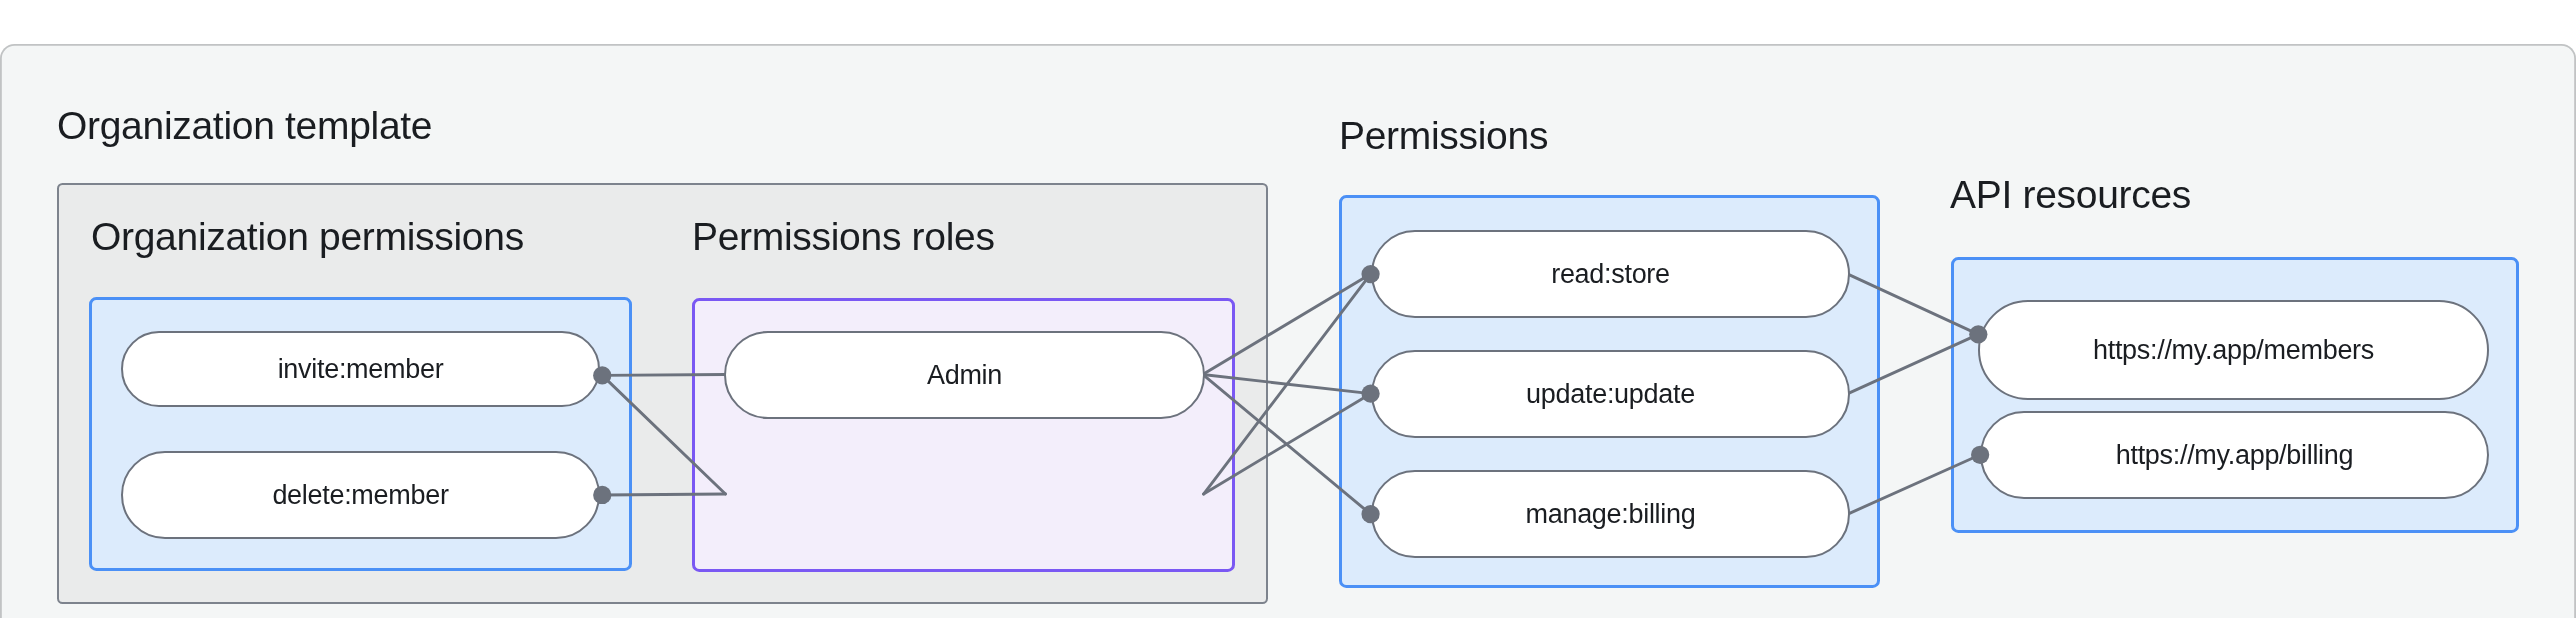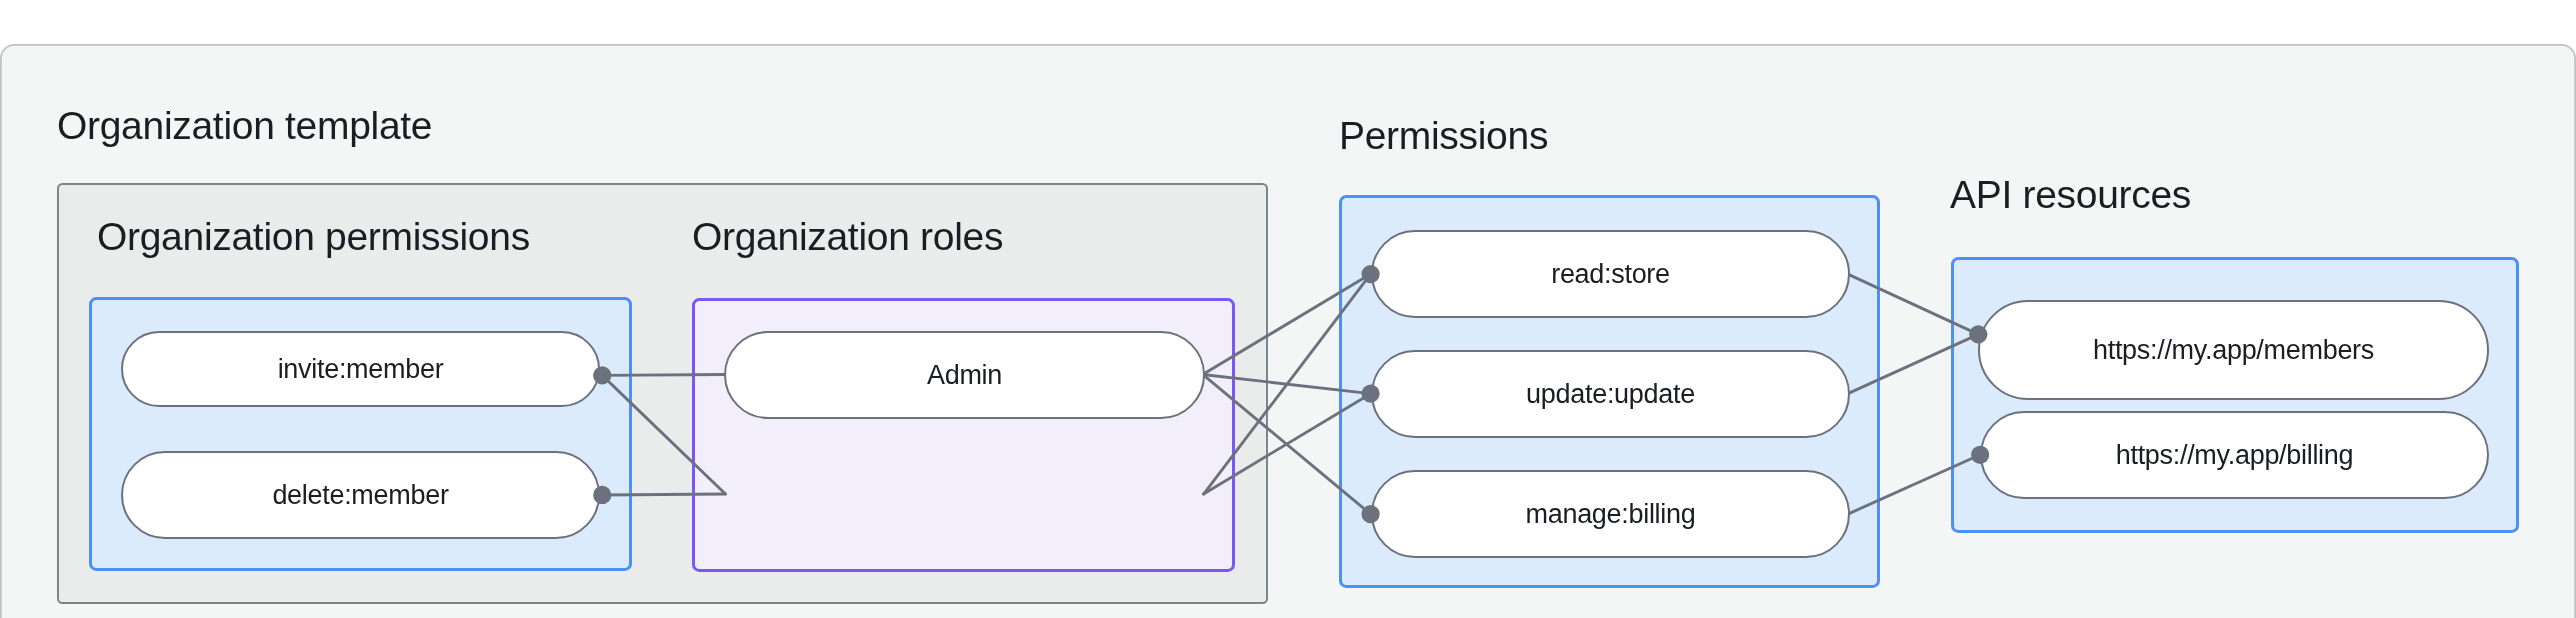"Organization permissions" div.label { left: 97px -> 91px }
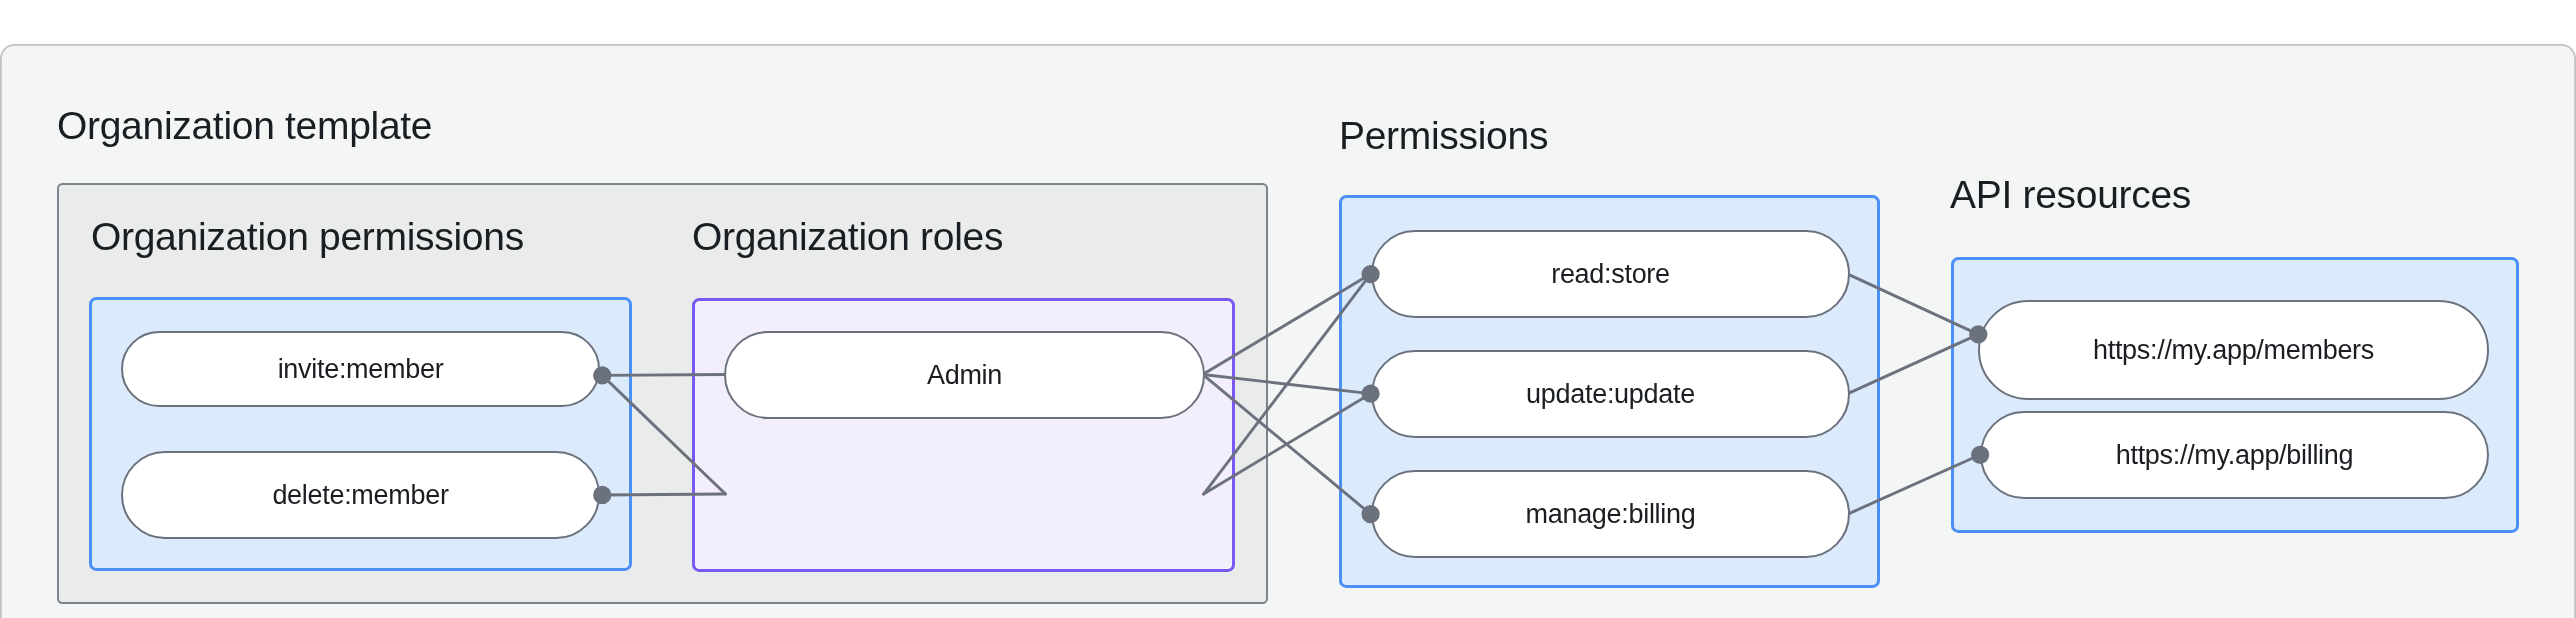"Organization roles" div.label { text: Organization -> Permissions }
